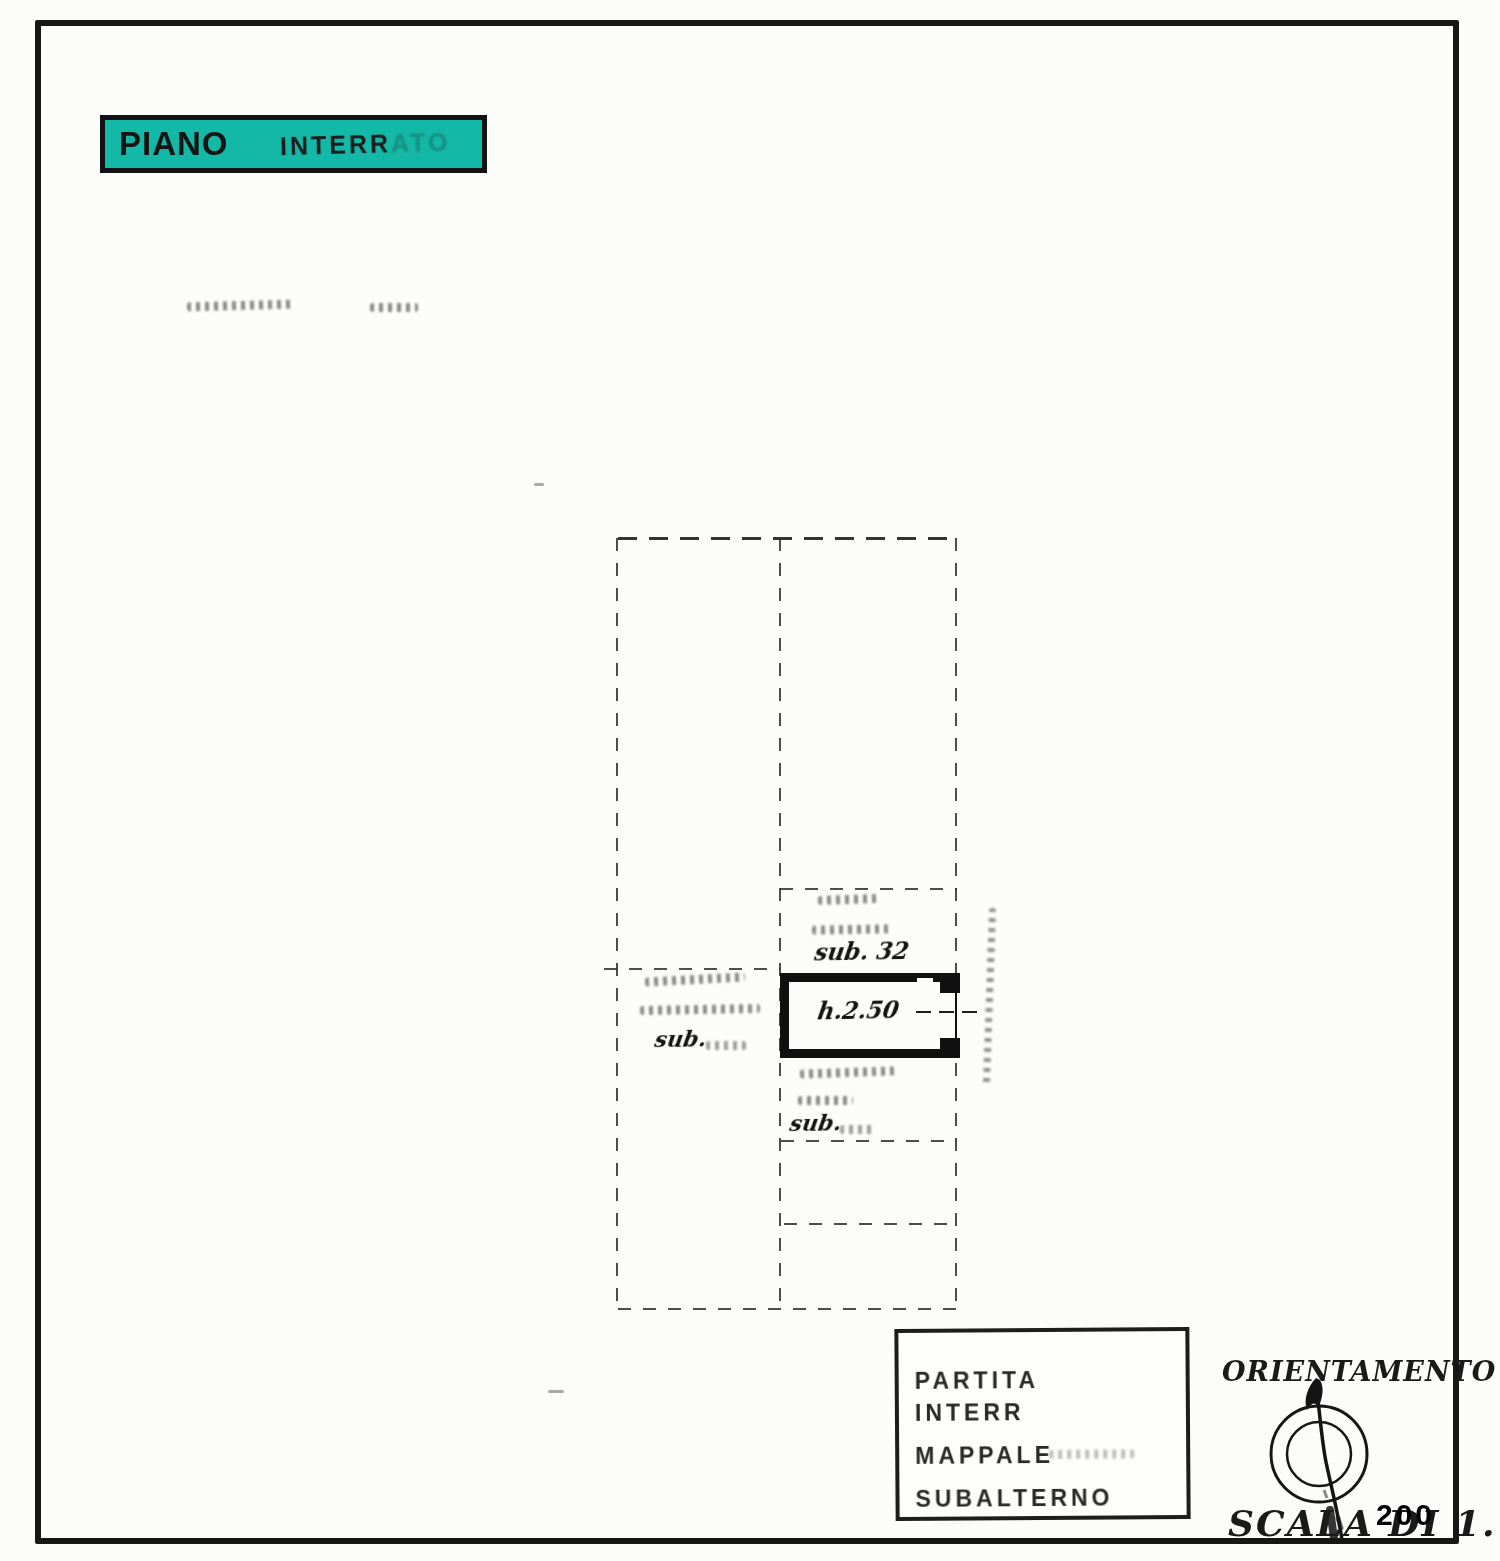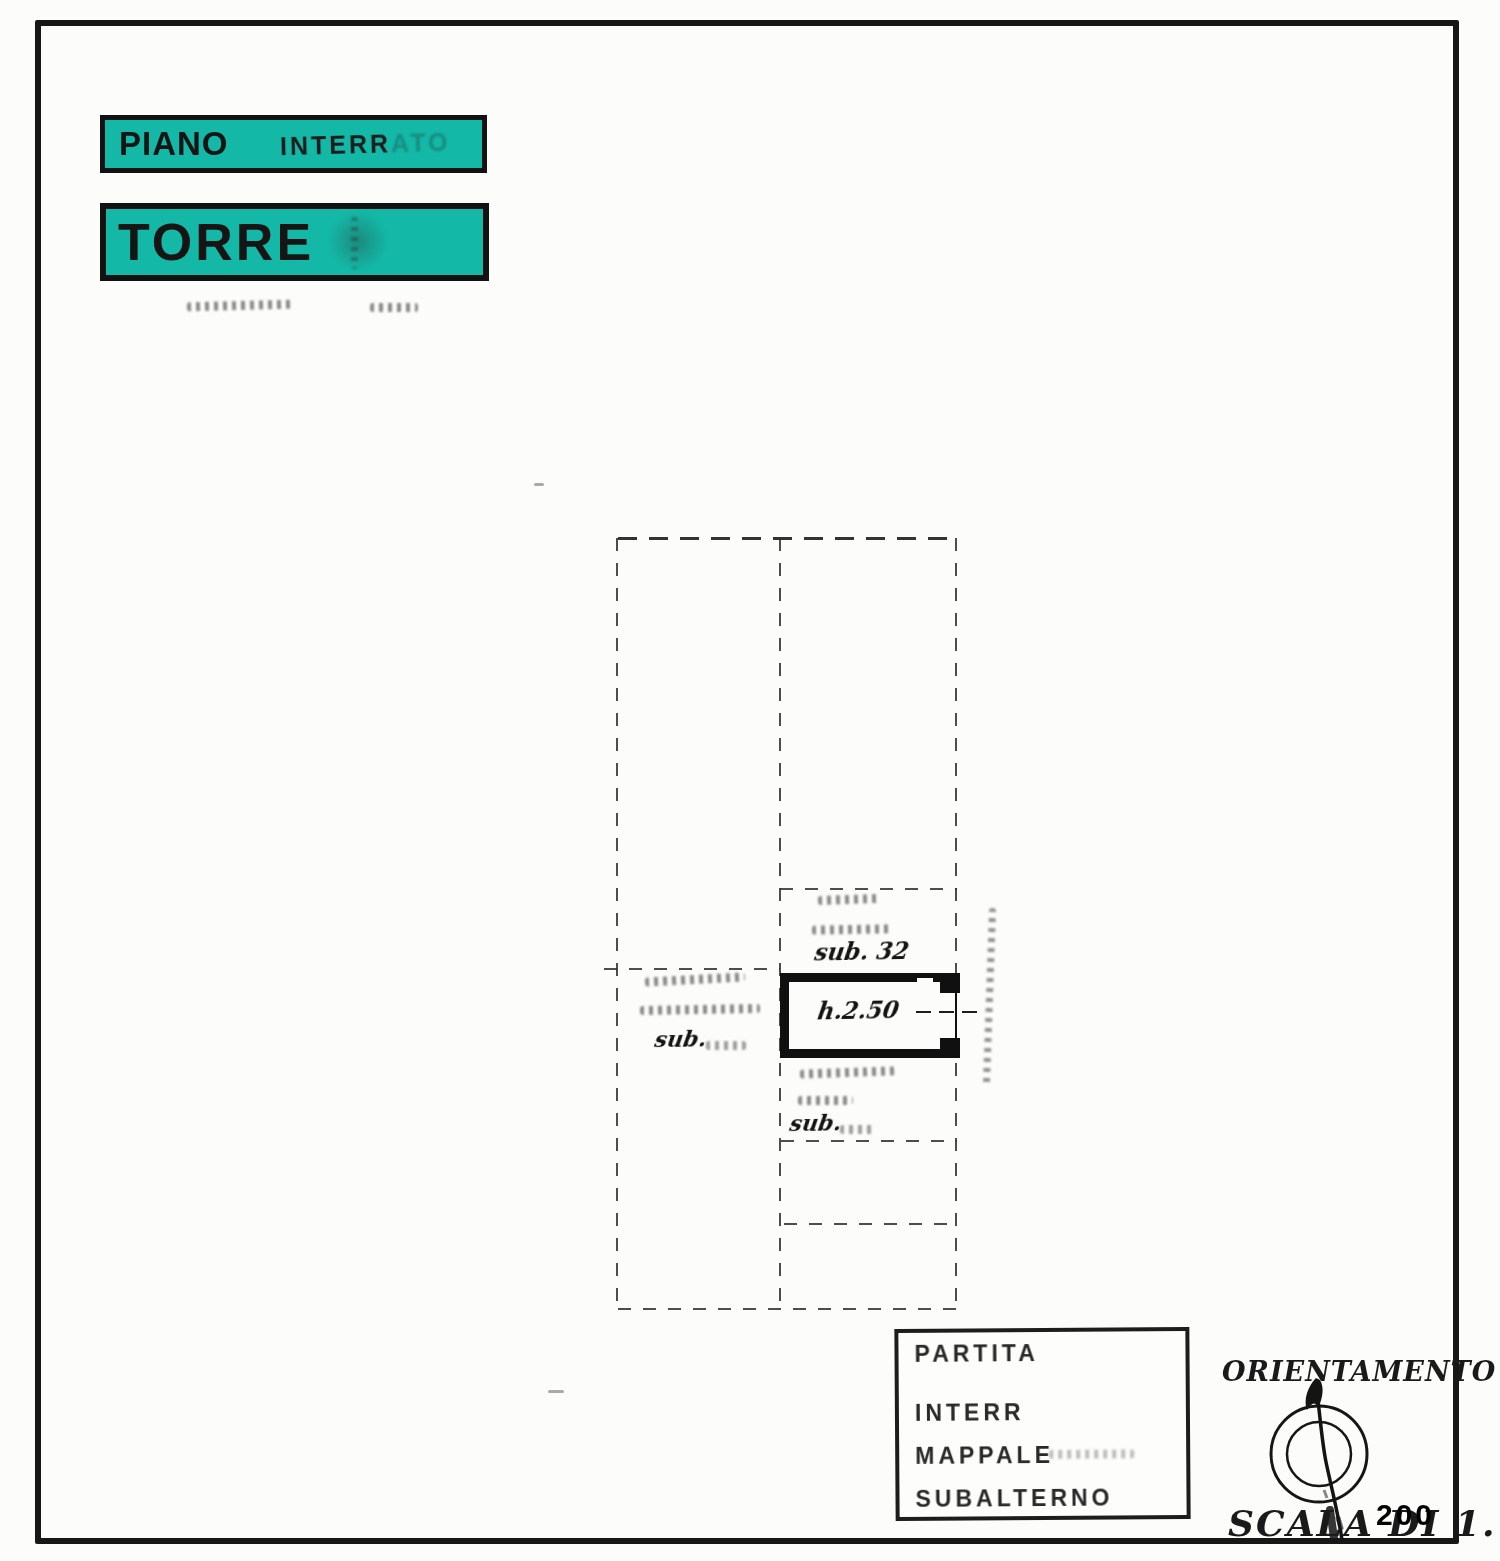"TORRE" div.abs { html: <div> <div>TORRE</div> <div></div> <div></div> </div> -> none }
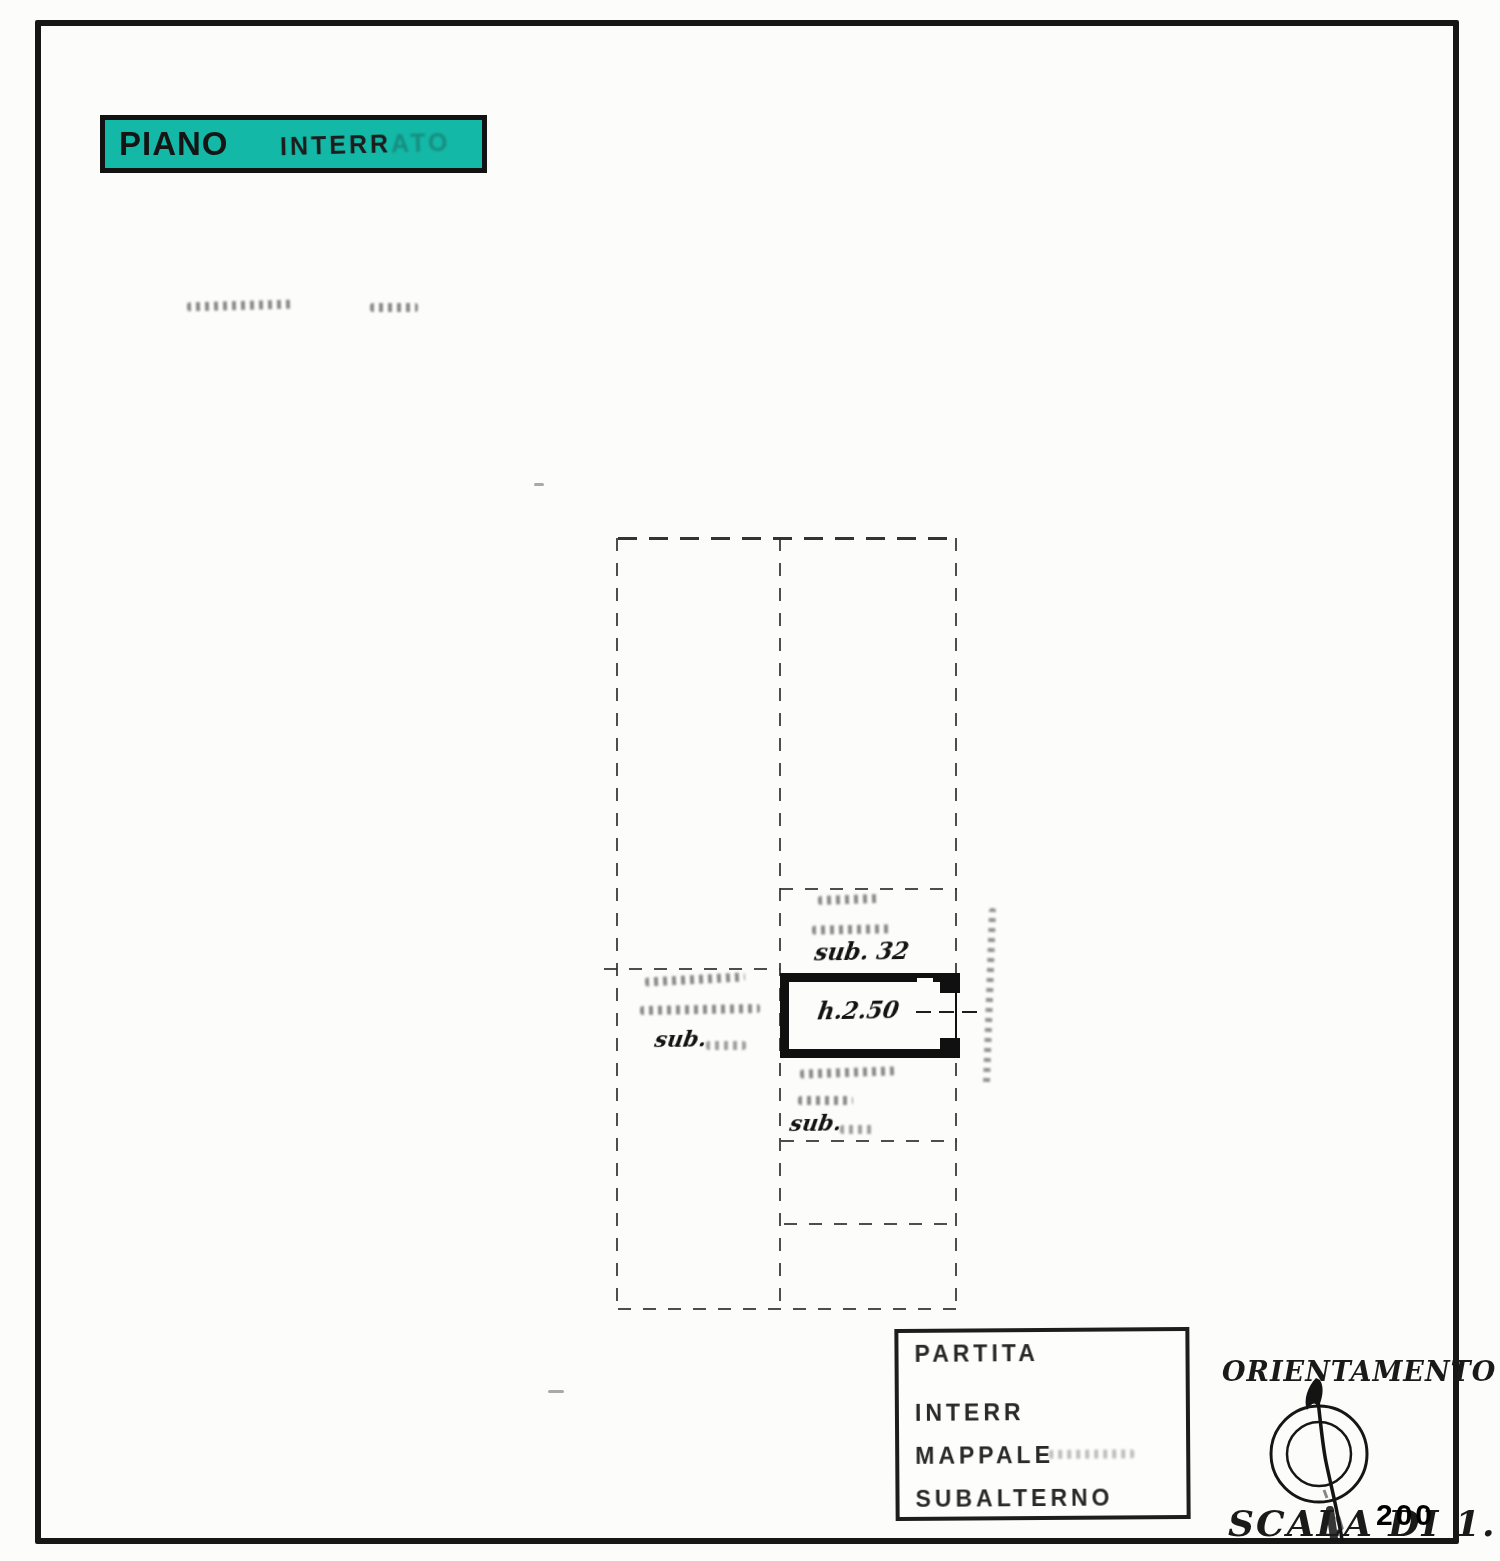"PARTITA" div.abs { top: 8px -> 35px }
